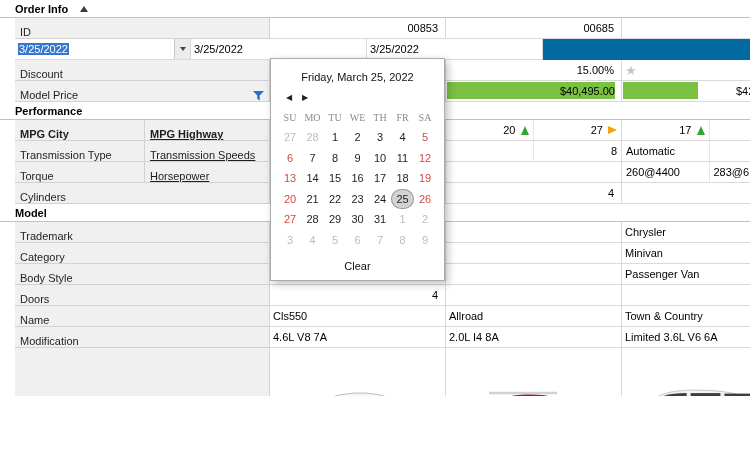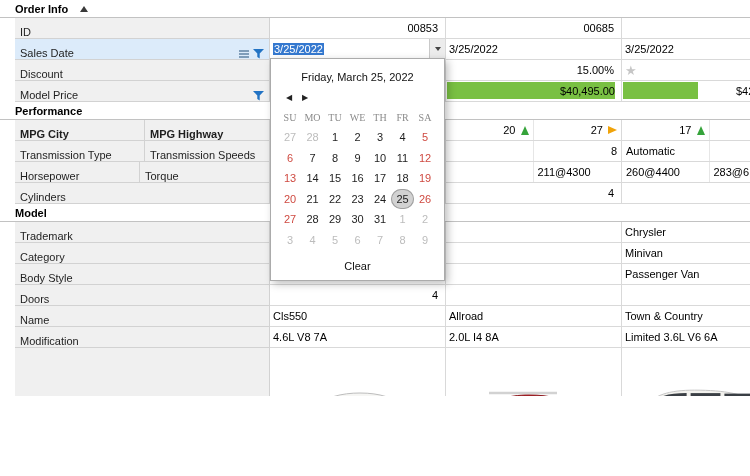"Sales Date" div.h { html: <div> <span>Sales Date</span> <span> <div></div> <div></div> <div></div> </span> <svg> <path></path> </svg> </div> -> none }
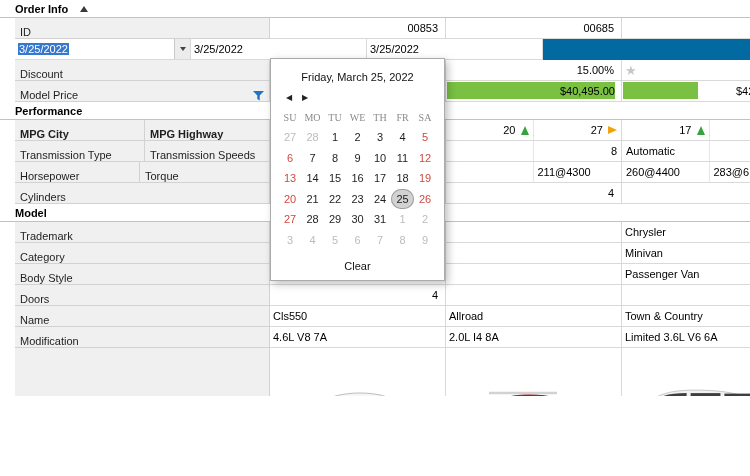"MPG Highway" .h2 { text-decoration: none -> underline }
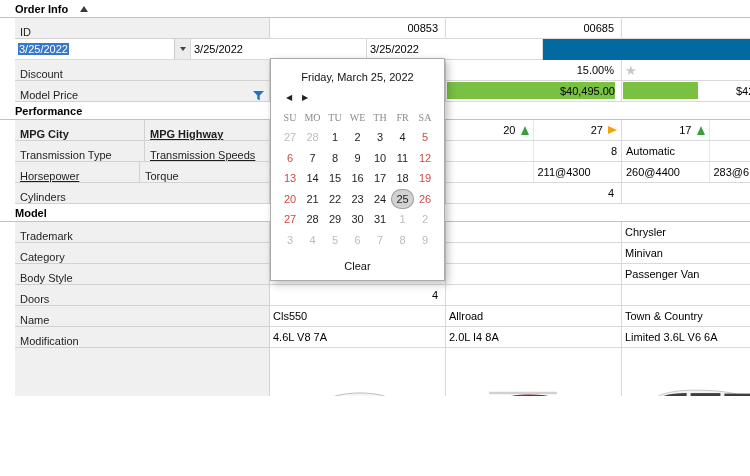"Horsepower" div.h { order: before "Torque" -> after "Torque" }
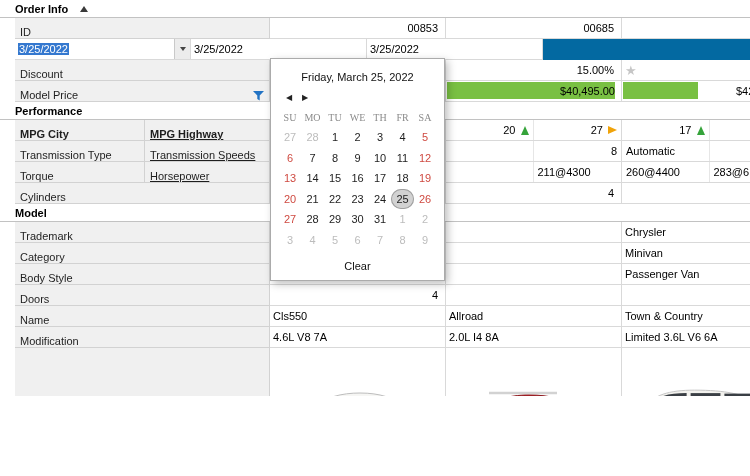"211@4300" div.half { html: <div> <span>211@4300</span> </div> -> none }
